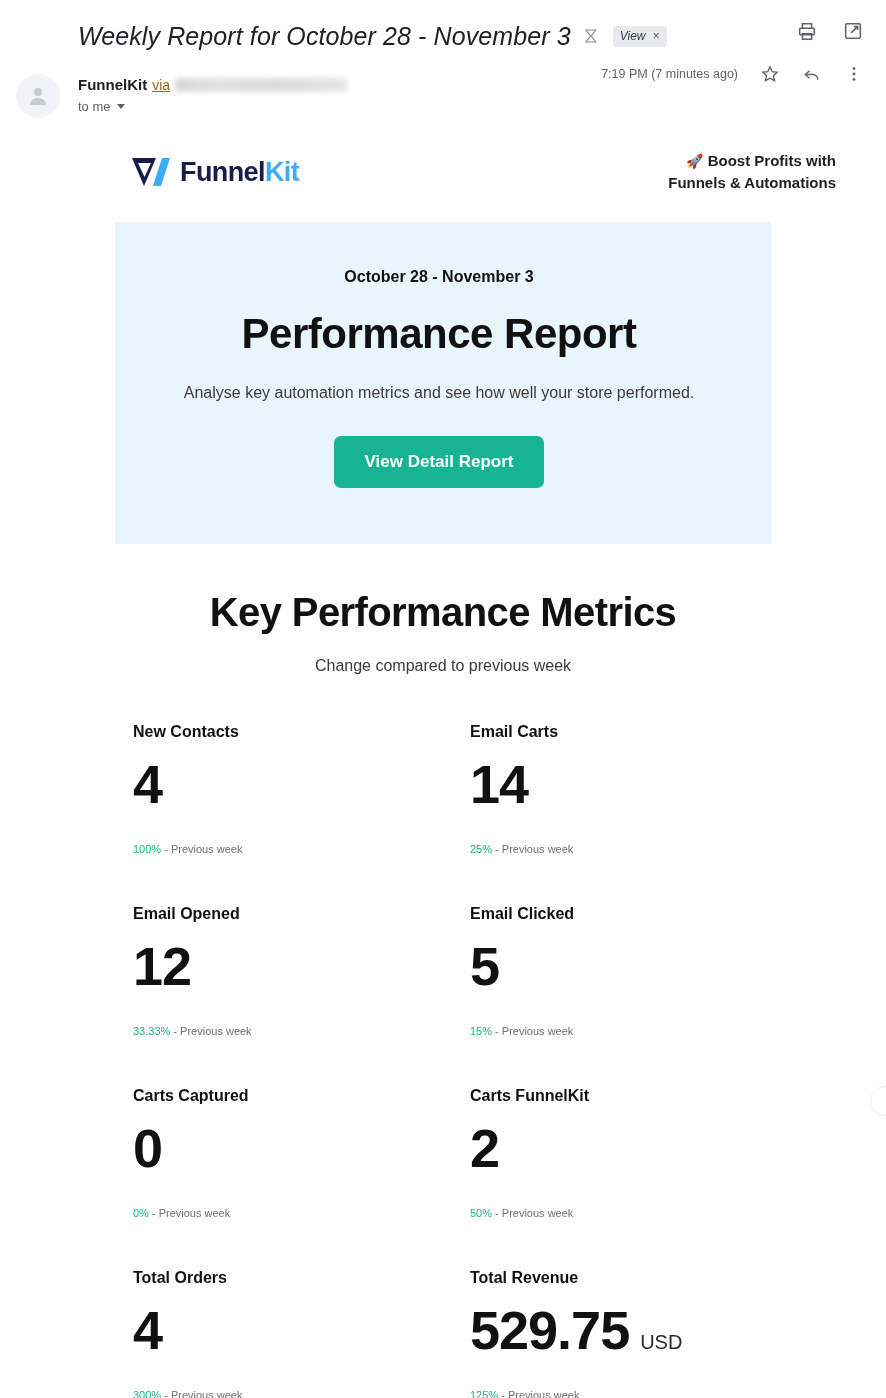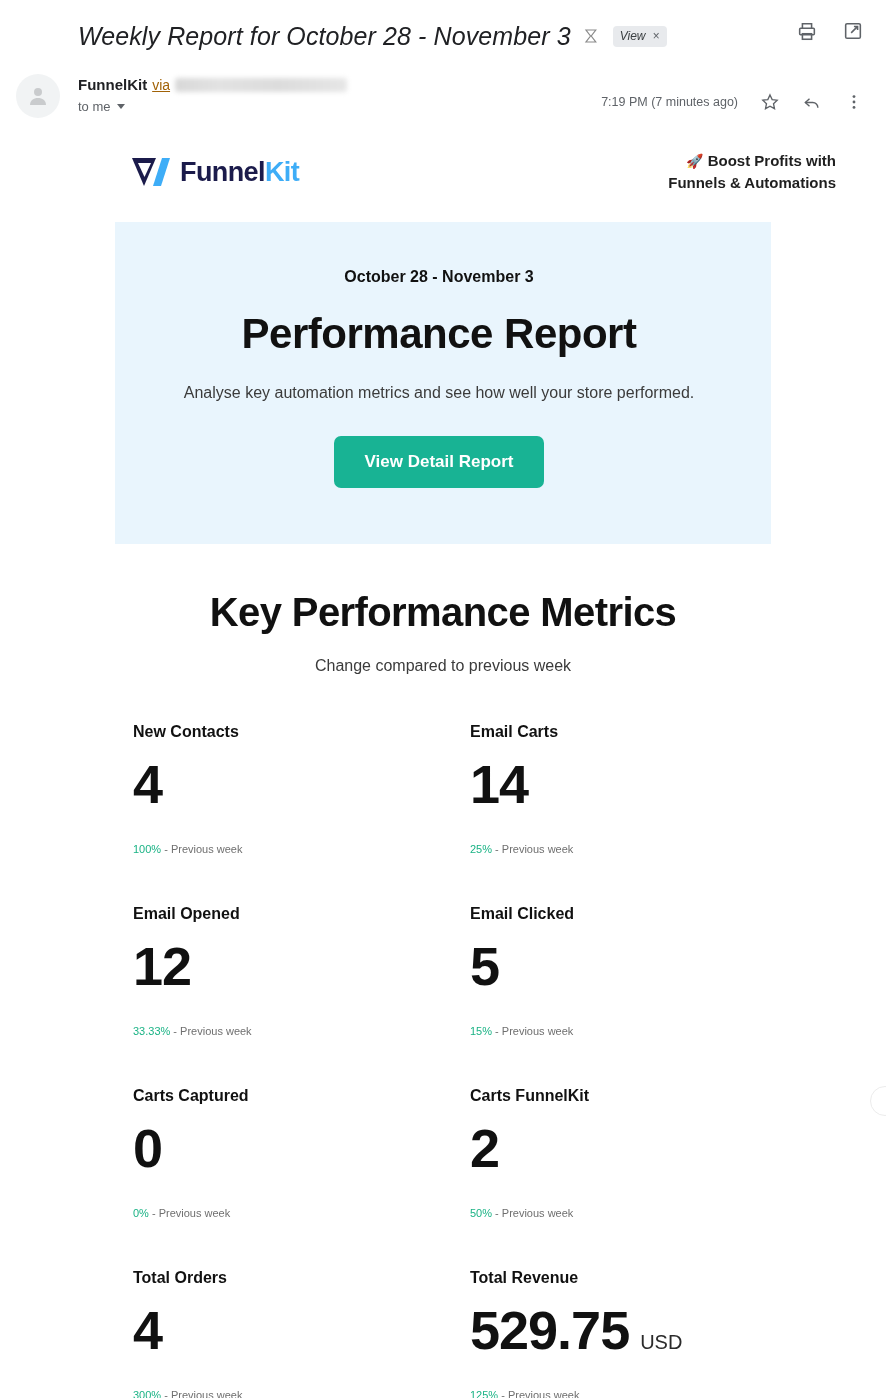"7:19 PM (7 minutes ago)" .sender-actions { top: 36px -> 8px }
